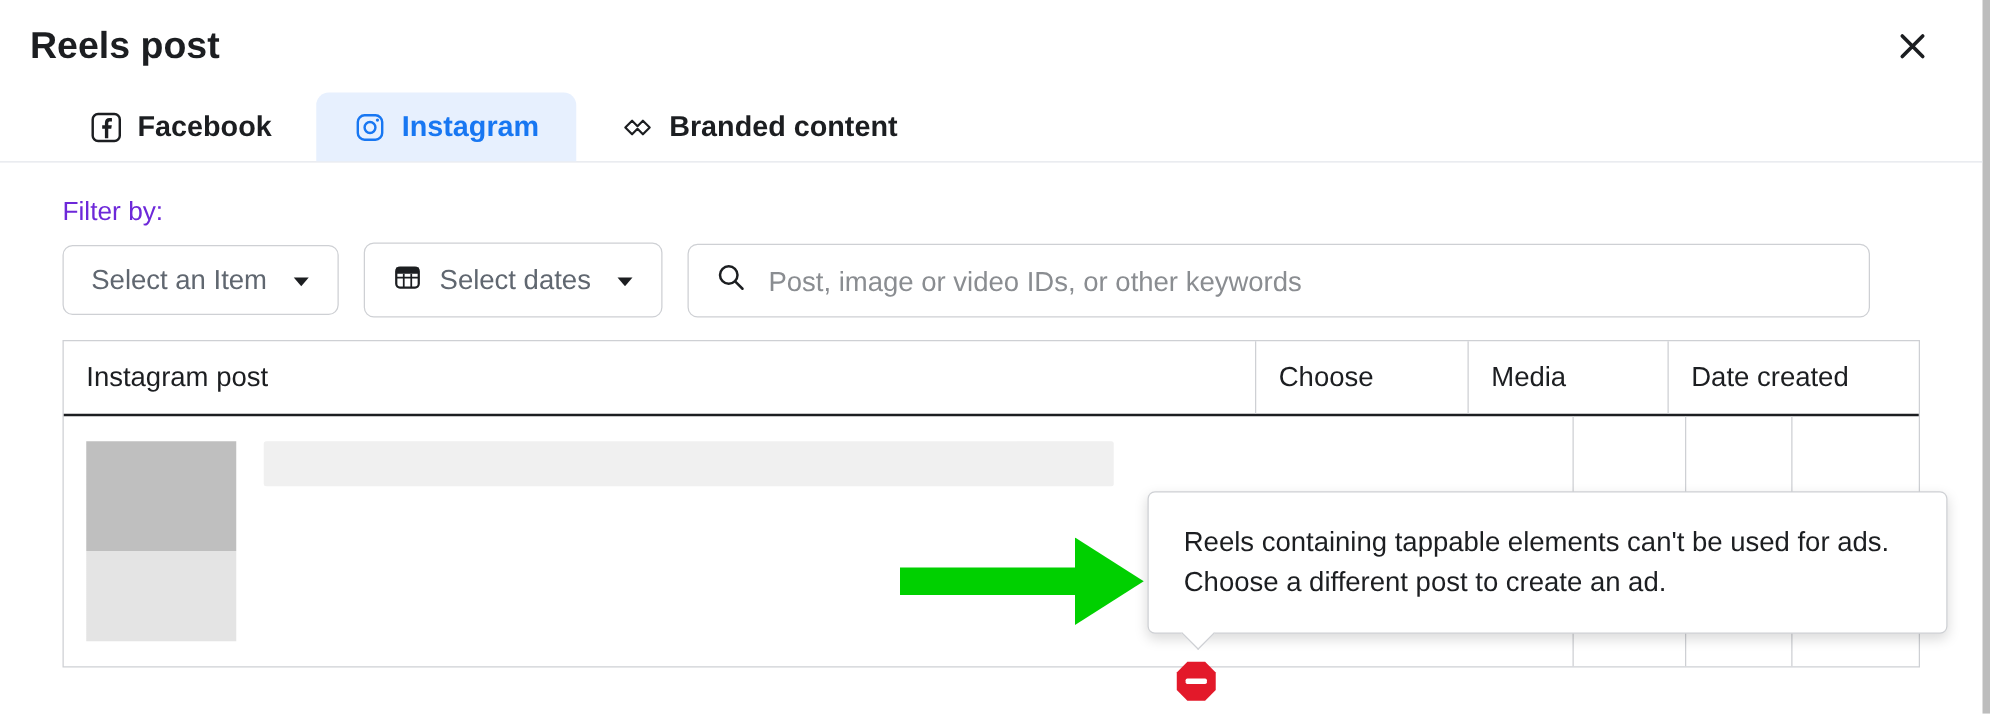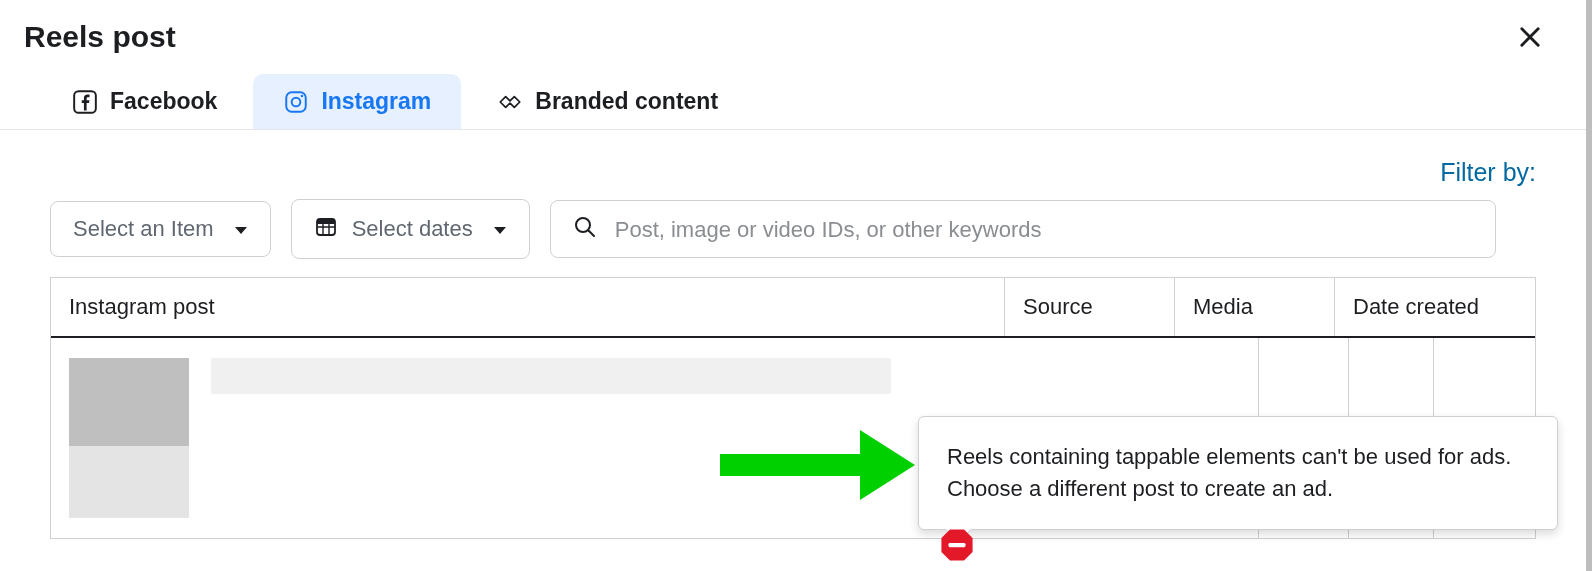"Filter by:" .filter-label { color: #0369a1 -> #6d28d9; font-size: 25px -> 21px; text-align: right -> none }
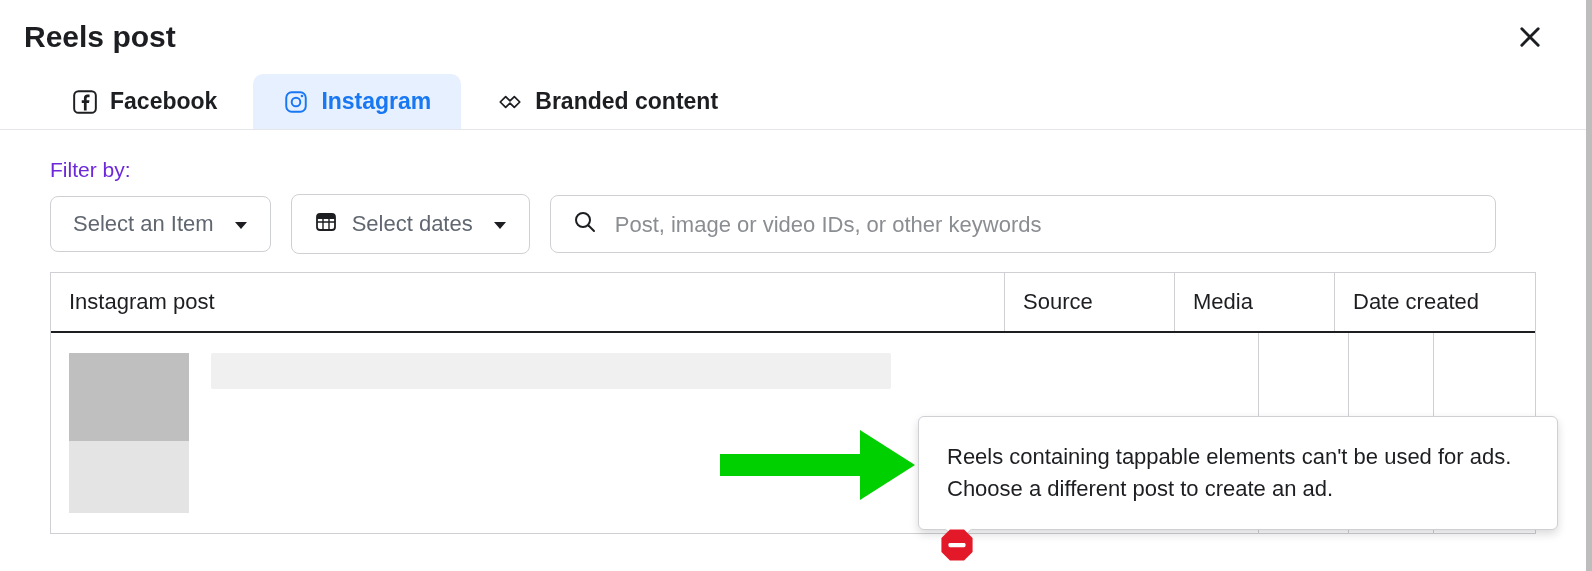"Source" div.th { text: Source -> Choose }
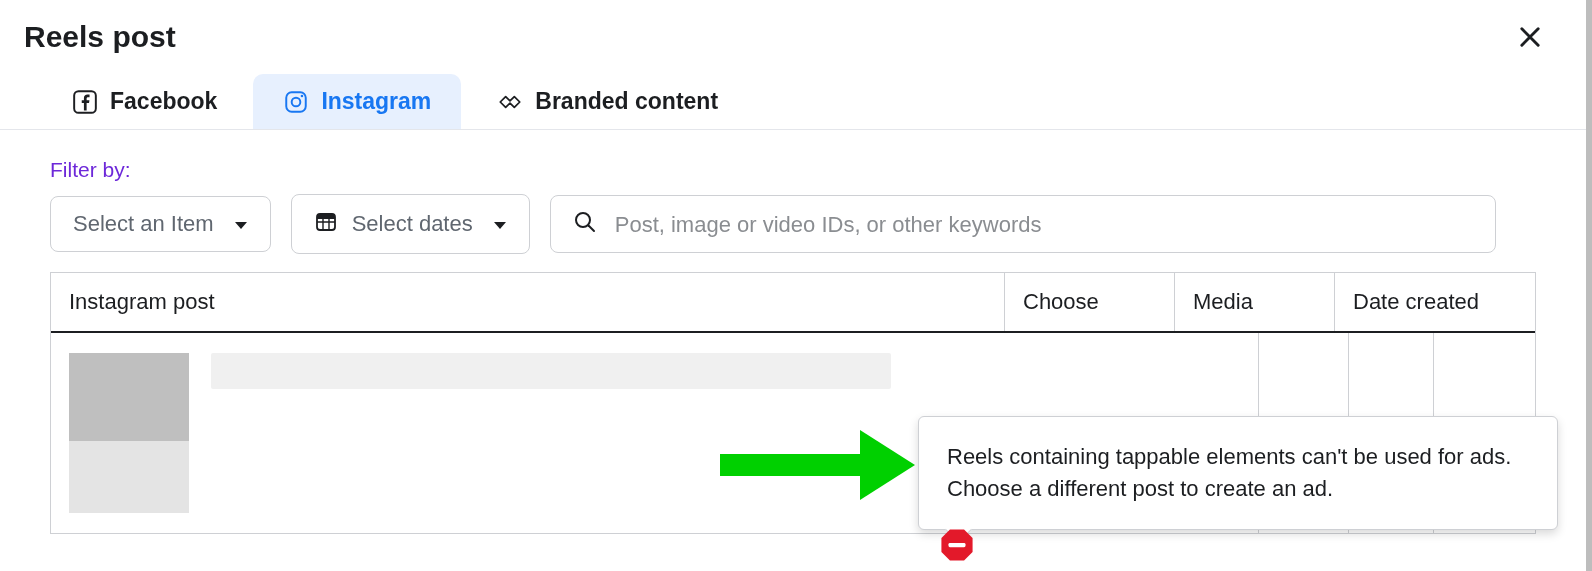"Reels containing tappable elements can't" .tooltip { top: 416px -> 393px }
